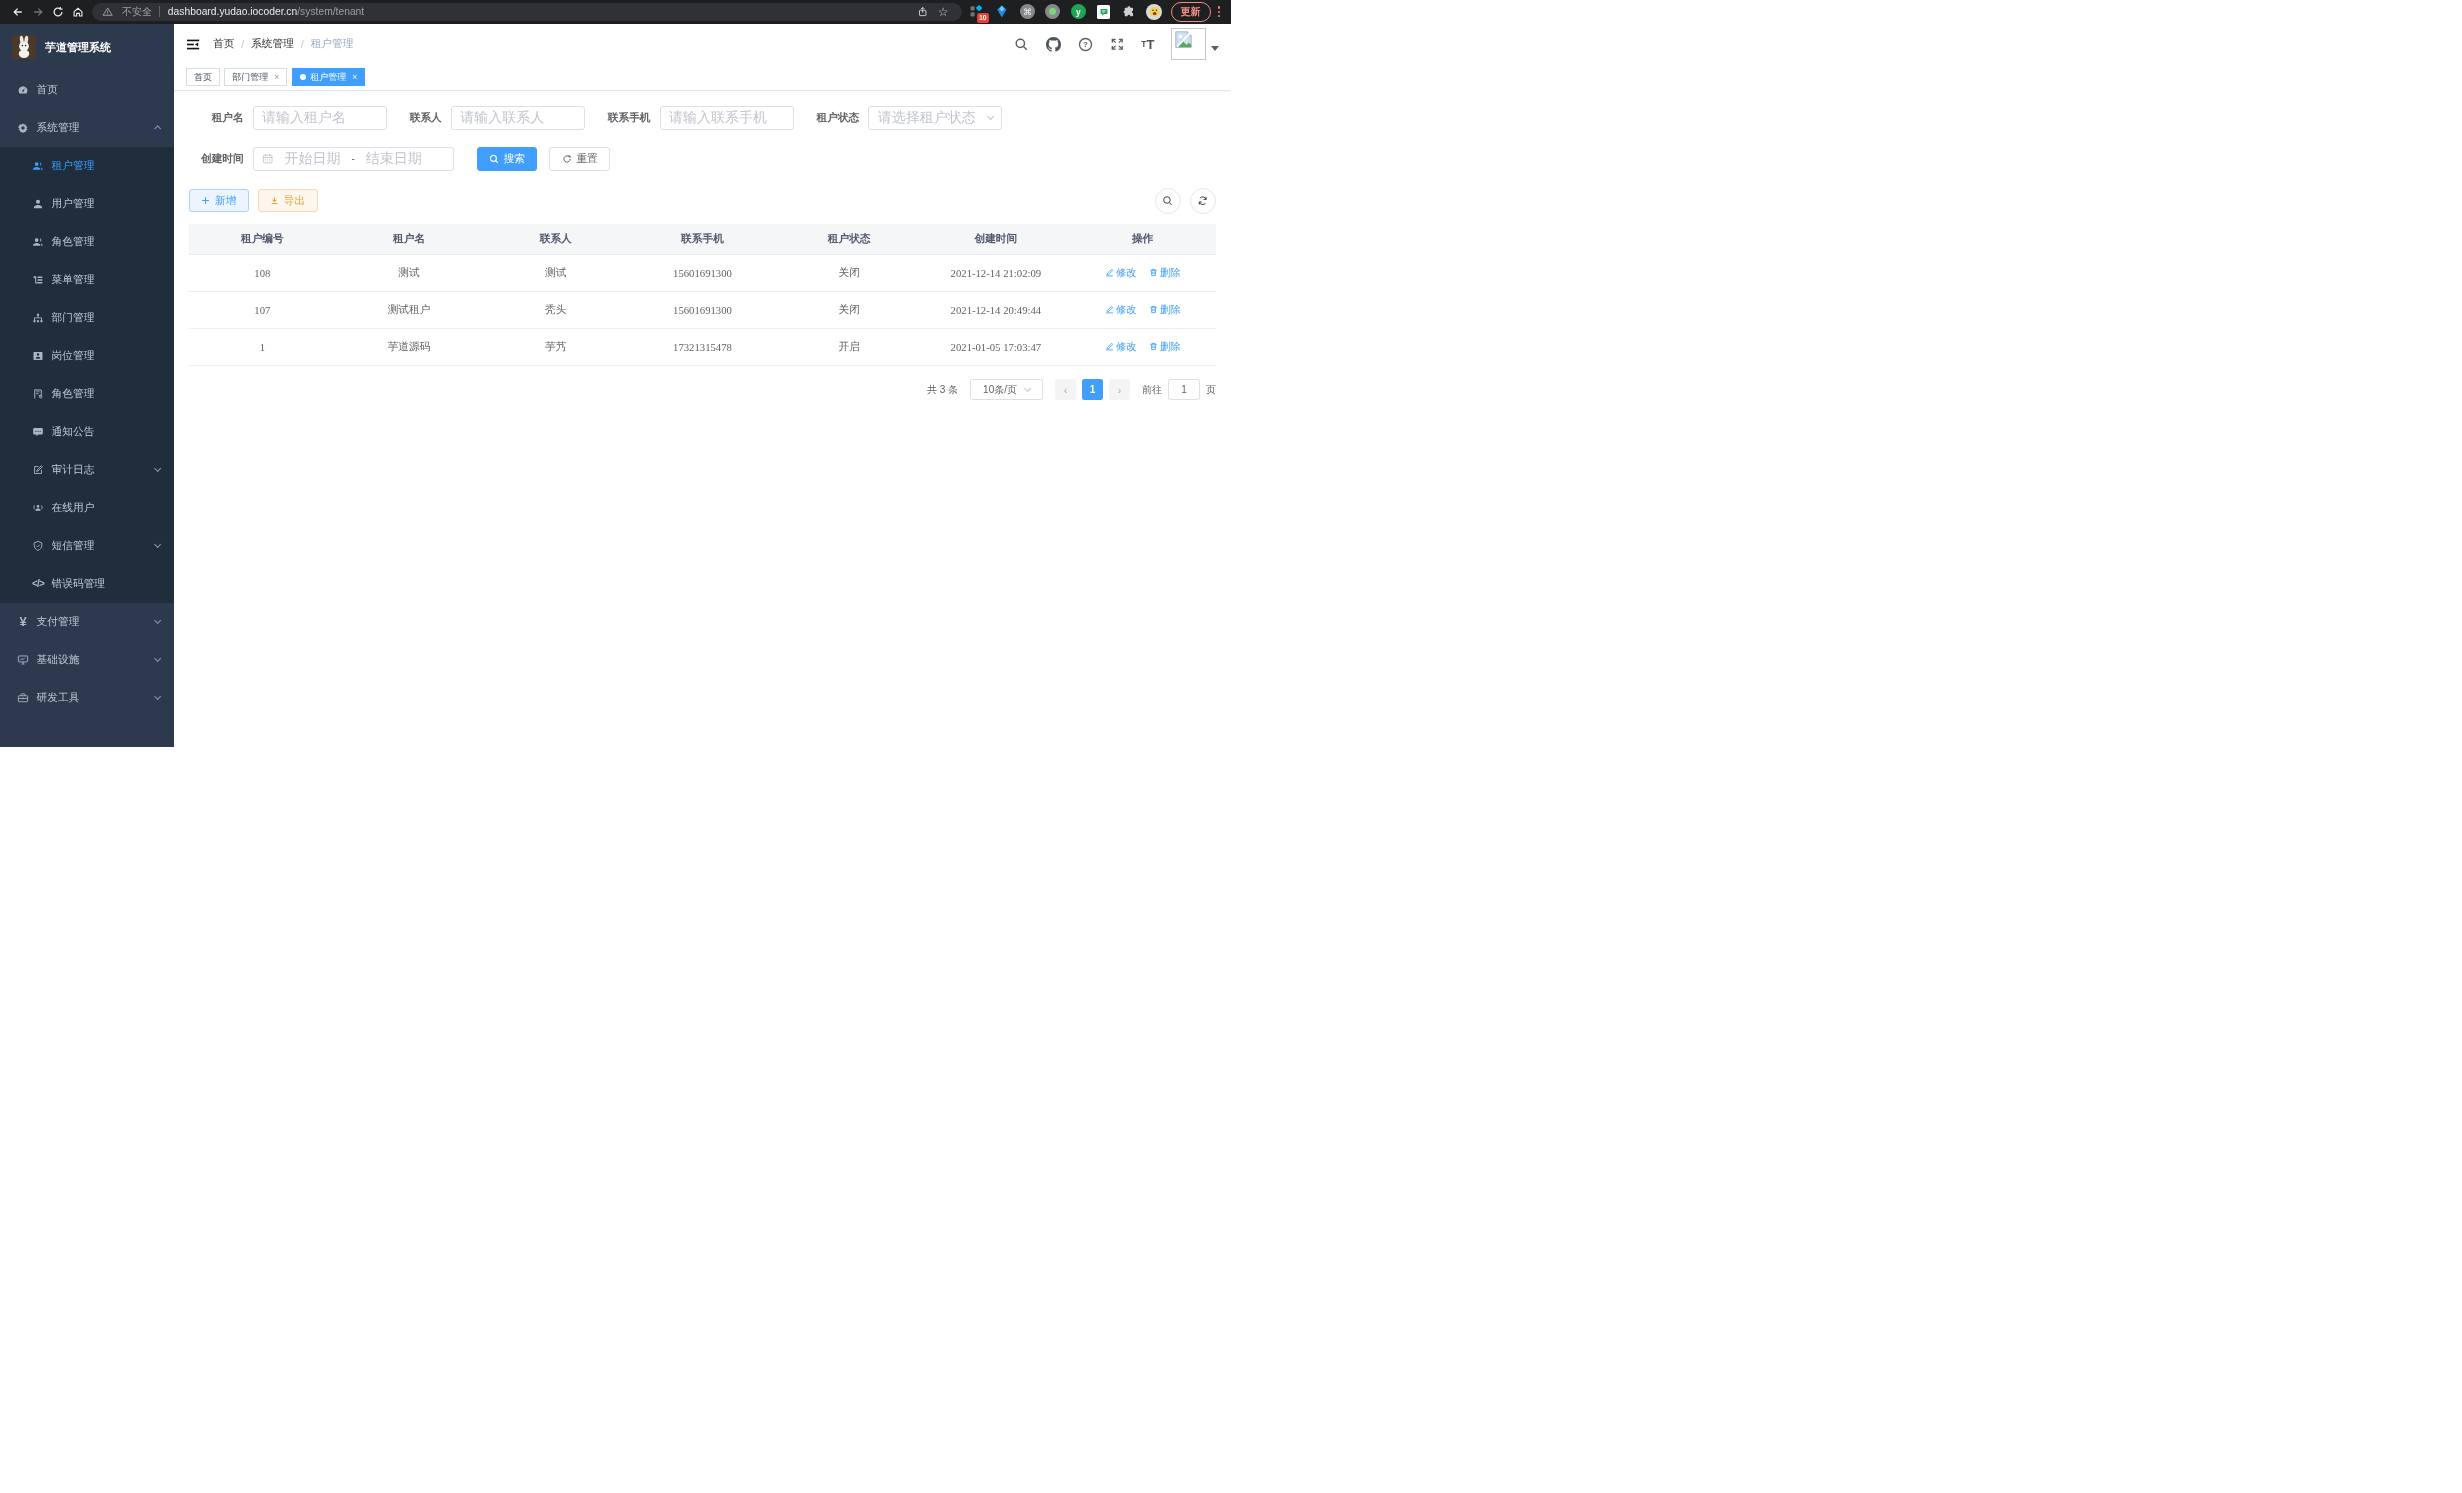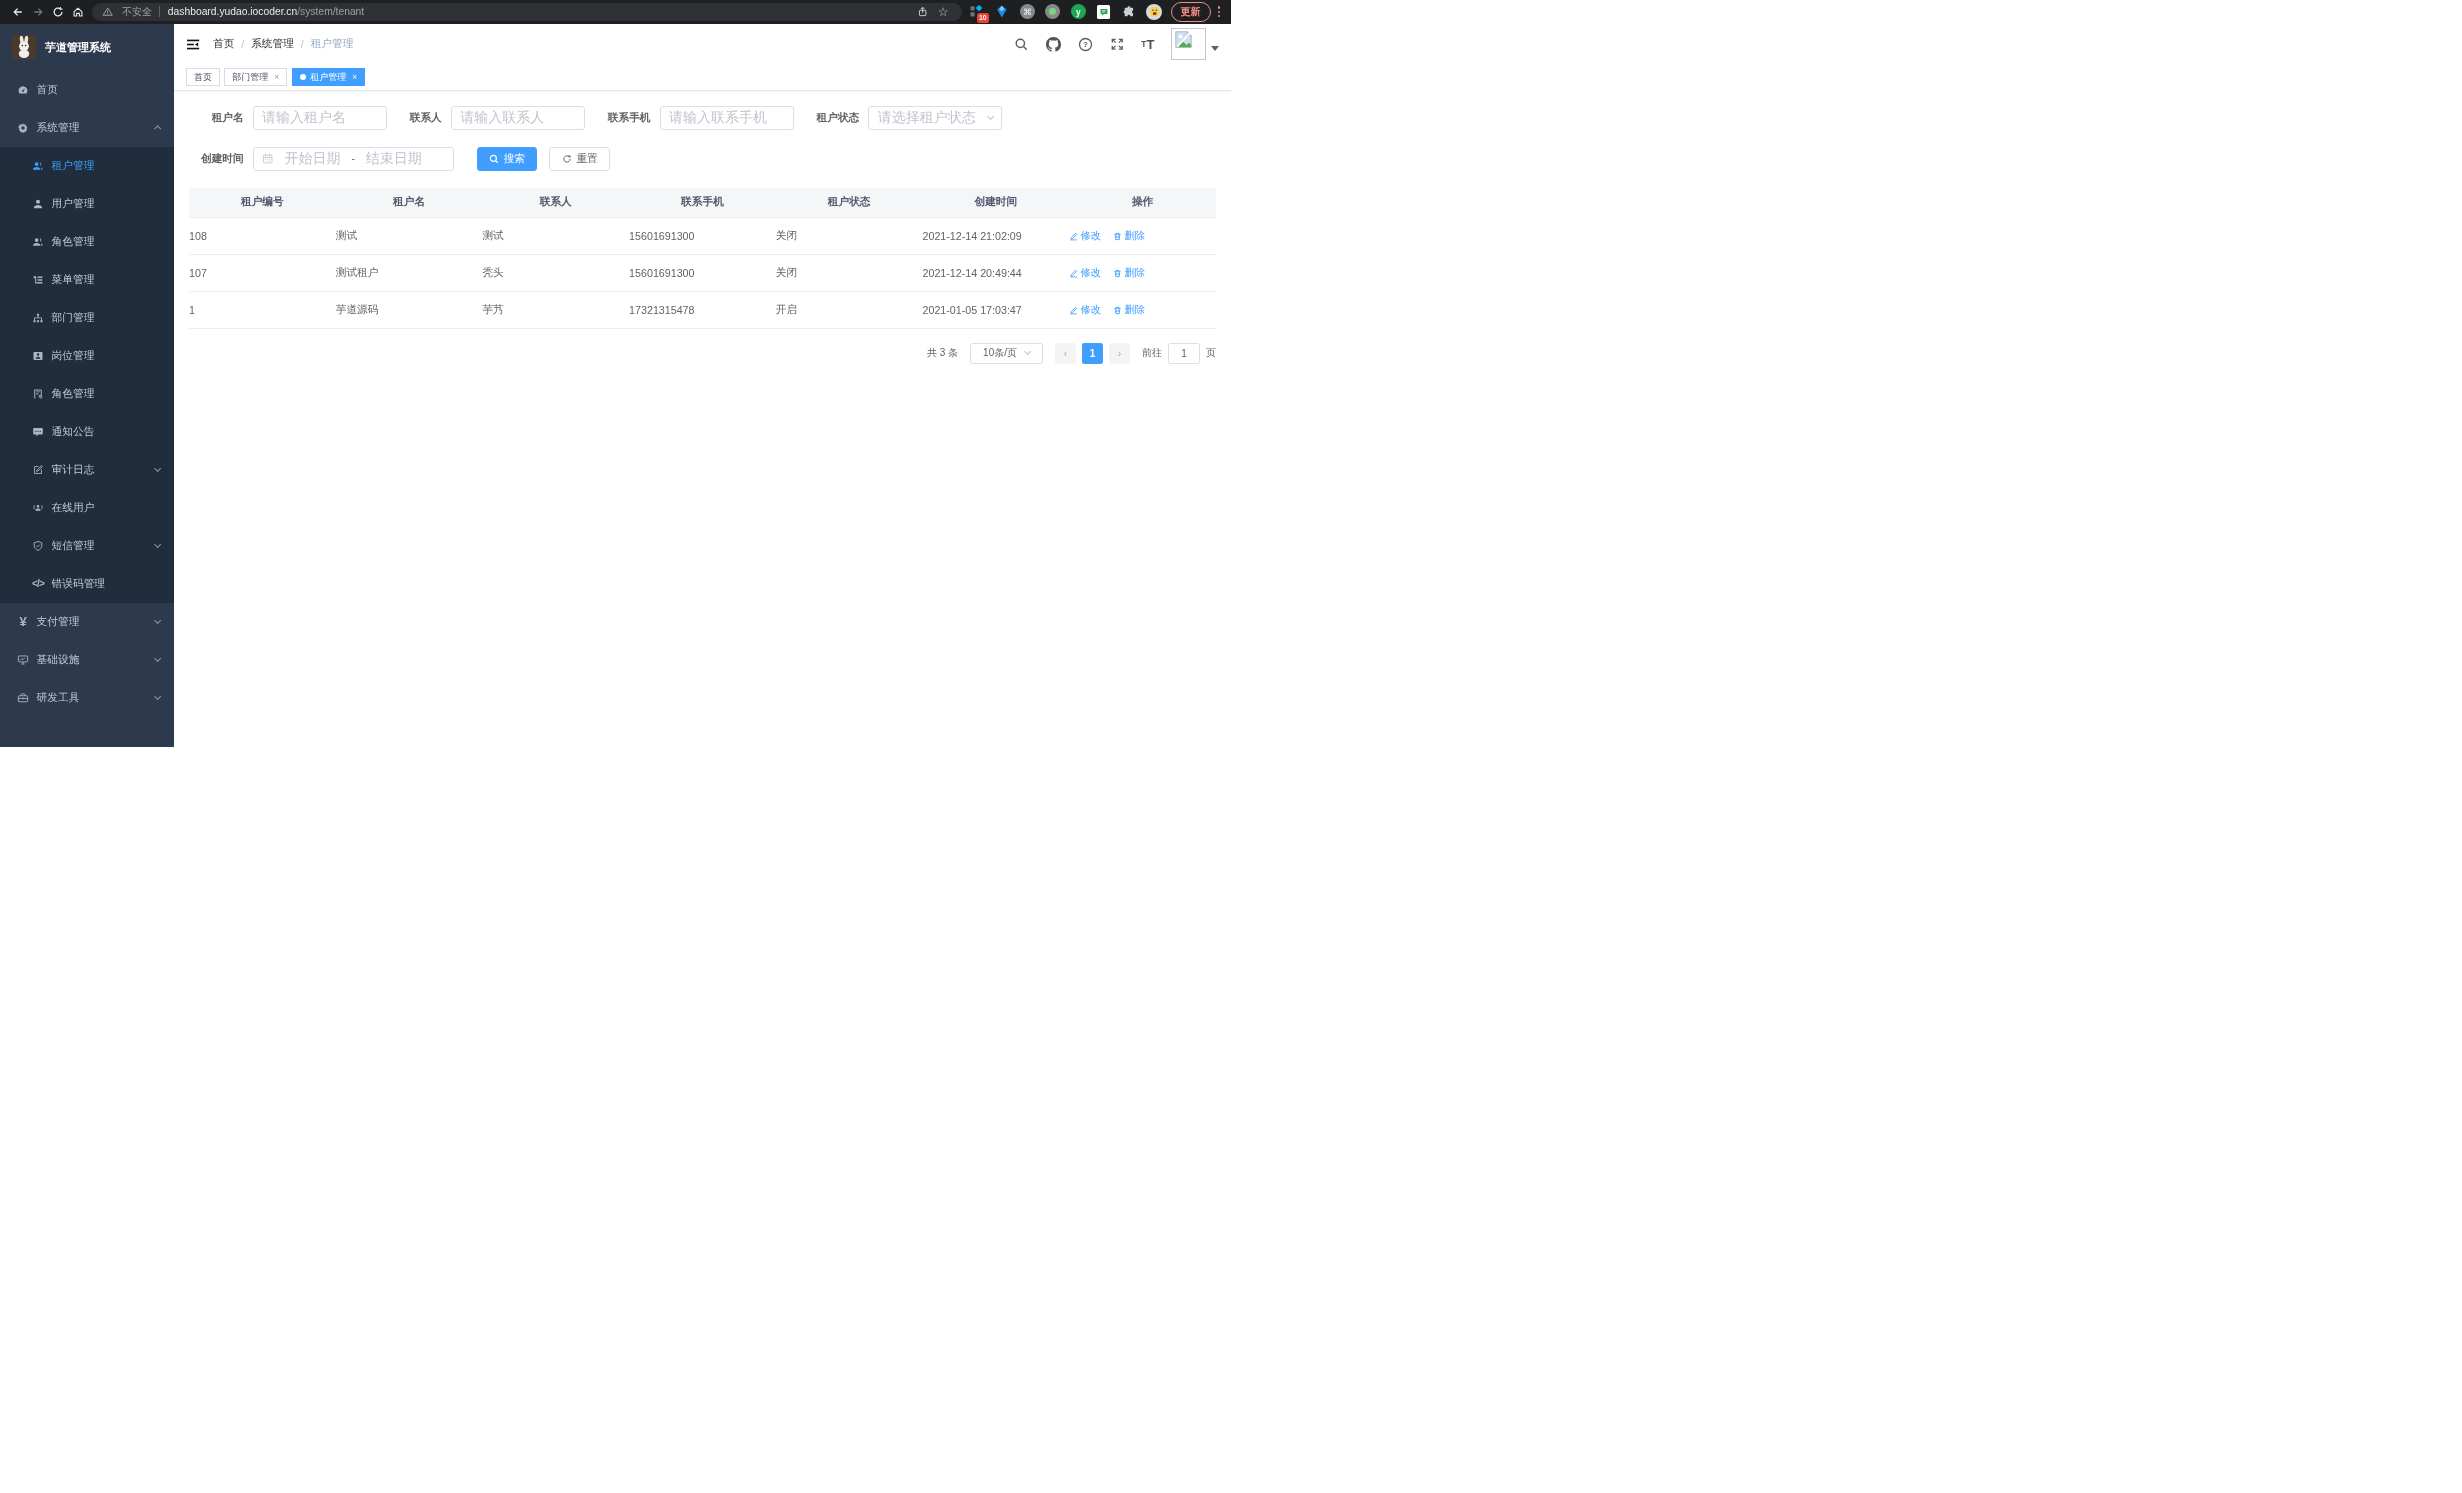"新增" div.toolbar { html: none -> <div> <span> <svg> <path></path> </svg> <span>新增</span> </span> <span> <svg> <path></path> </svg> <span>导出</span> </span> <span> <span> <svg> <circle></circle> <path></path> </svg> </span> <span> <svg> <path></path> <path></path> </svg> </span> </span> </div> }
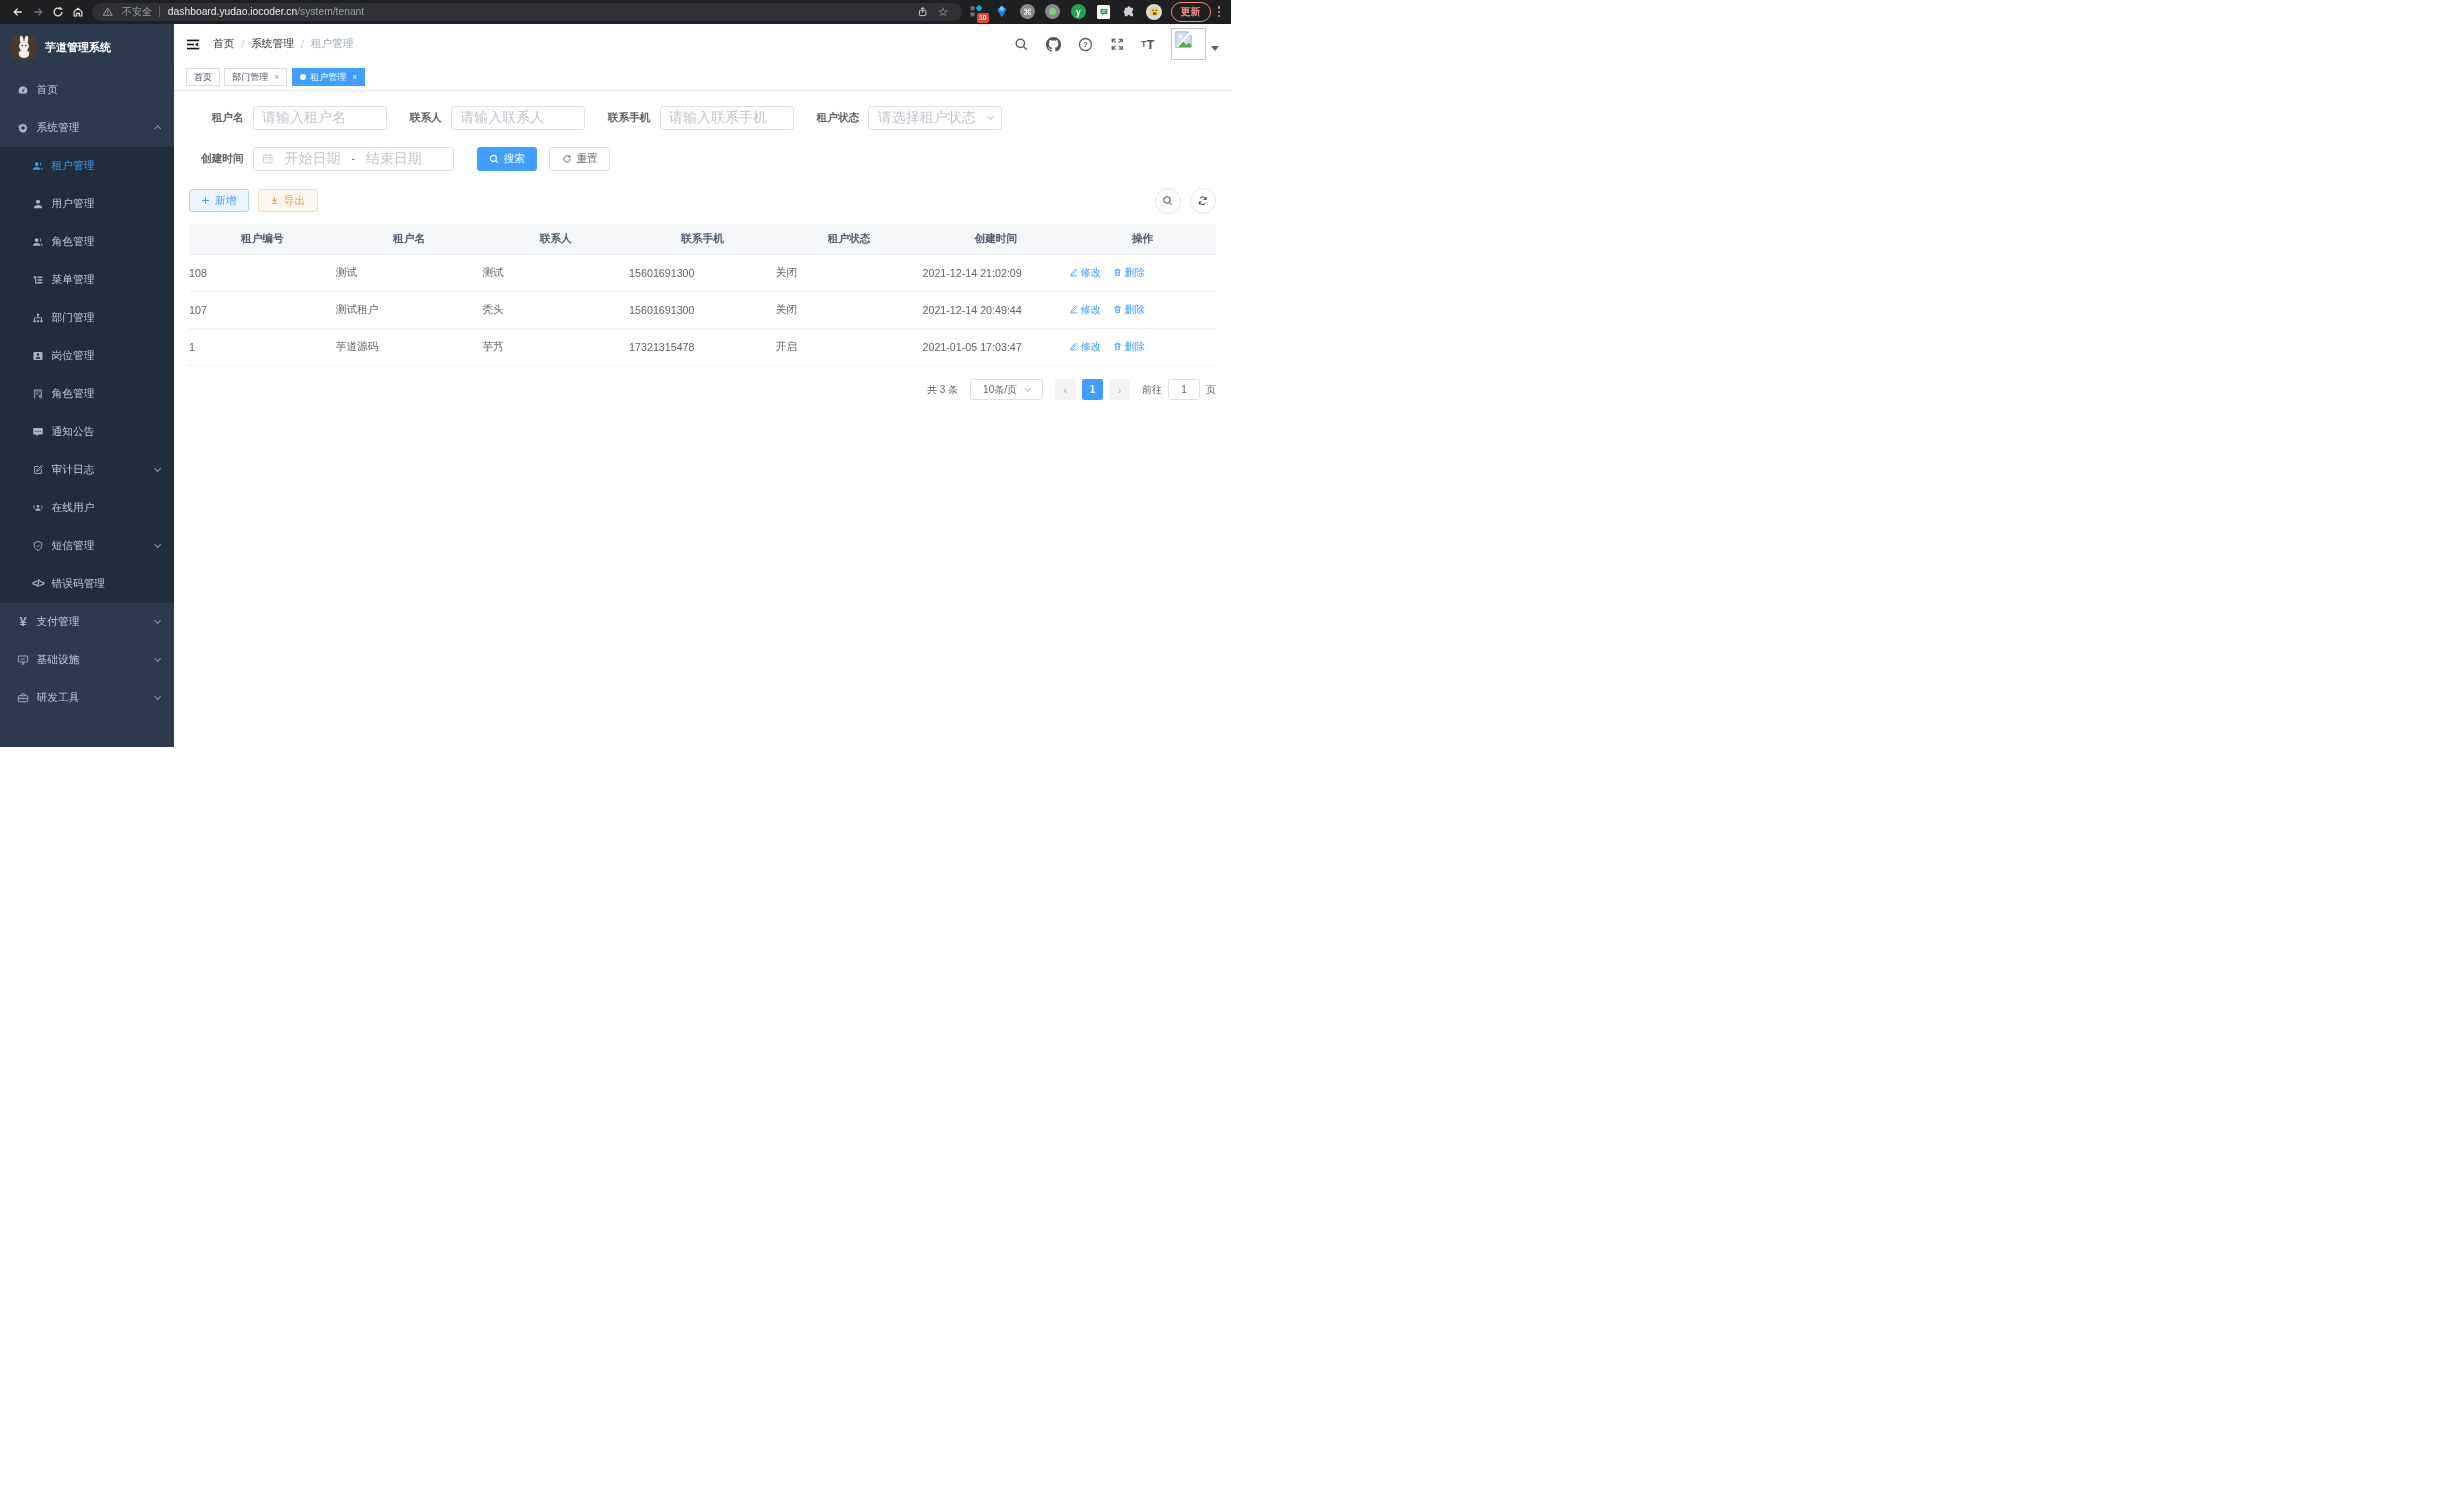"108" .grid td { font-family: none -> Liberation Serif, serif; text-align: none -> center }
